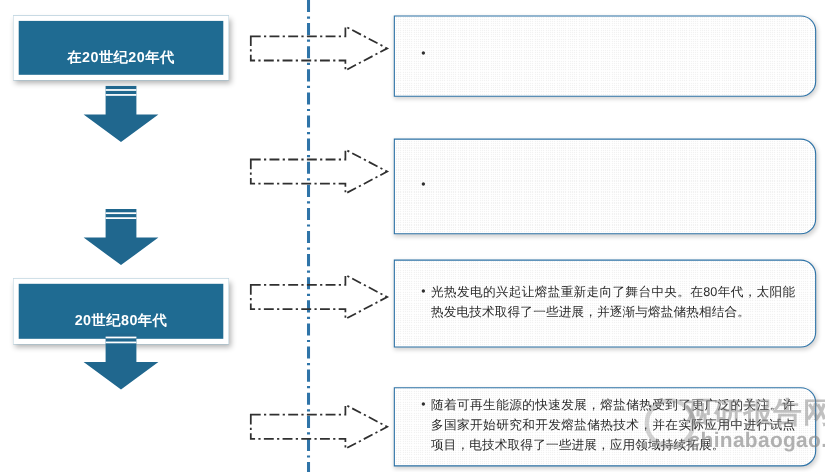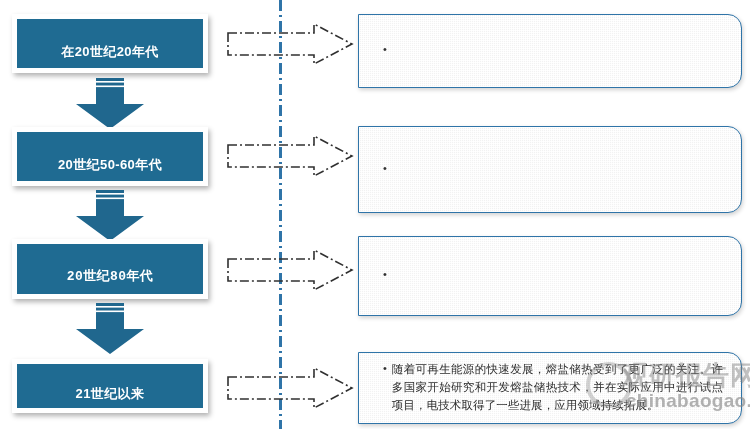"20世纪50-60年代" div.stage-box { html: <div> <span>20世纪50-60年代</span> </div> -> none }
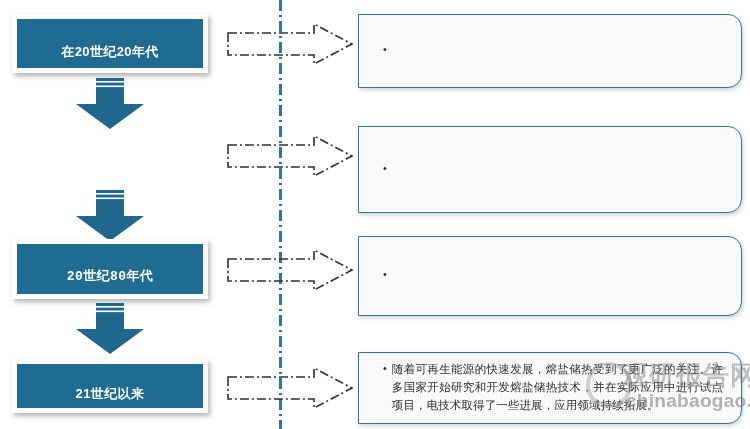"光热发电的兴起让熔盐重新走向了舞台中央。在80年代，太阳能热发电技术取得了一些进" span.desc-text { html: none -> <span>光热发电的兴起让熔盐重新走向了舞台中央。在80年代，太阳能热发电技术取得了一些进展，并逐渐与熔盐储热相结合。</span> }
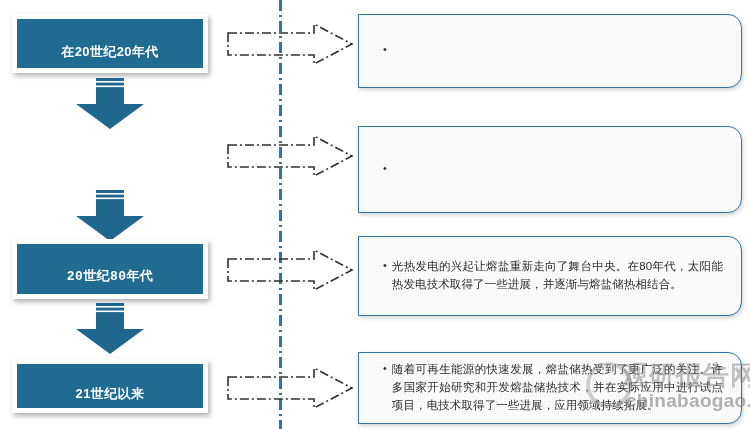"20世纪80年代" .stage-box.s3 { font-family: Liberation Mono, monospace -> none; top: 239px -> 253px }
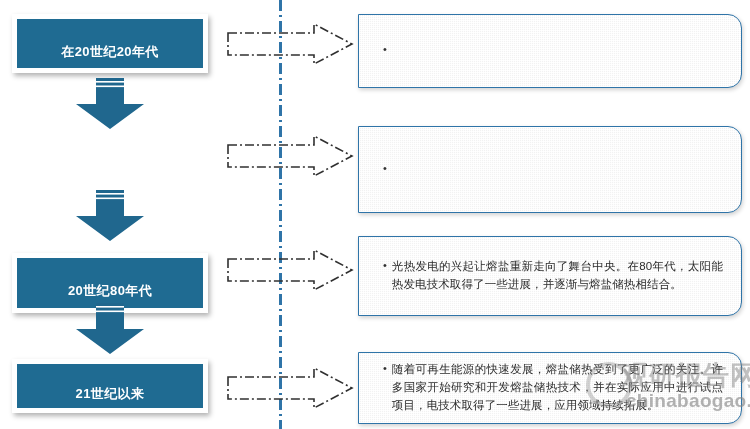"21世纪以来" div.stage-box { html: <div> <span>21世纪以来</span> </div> -> none }
